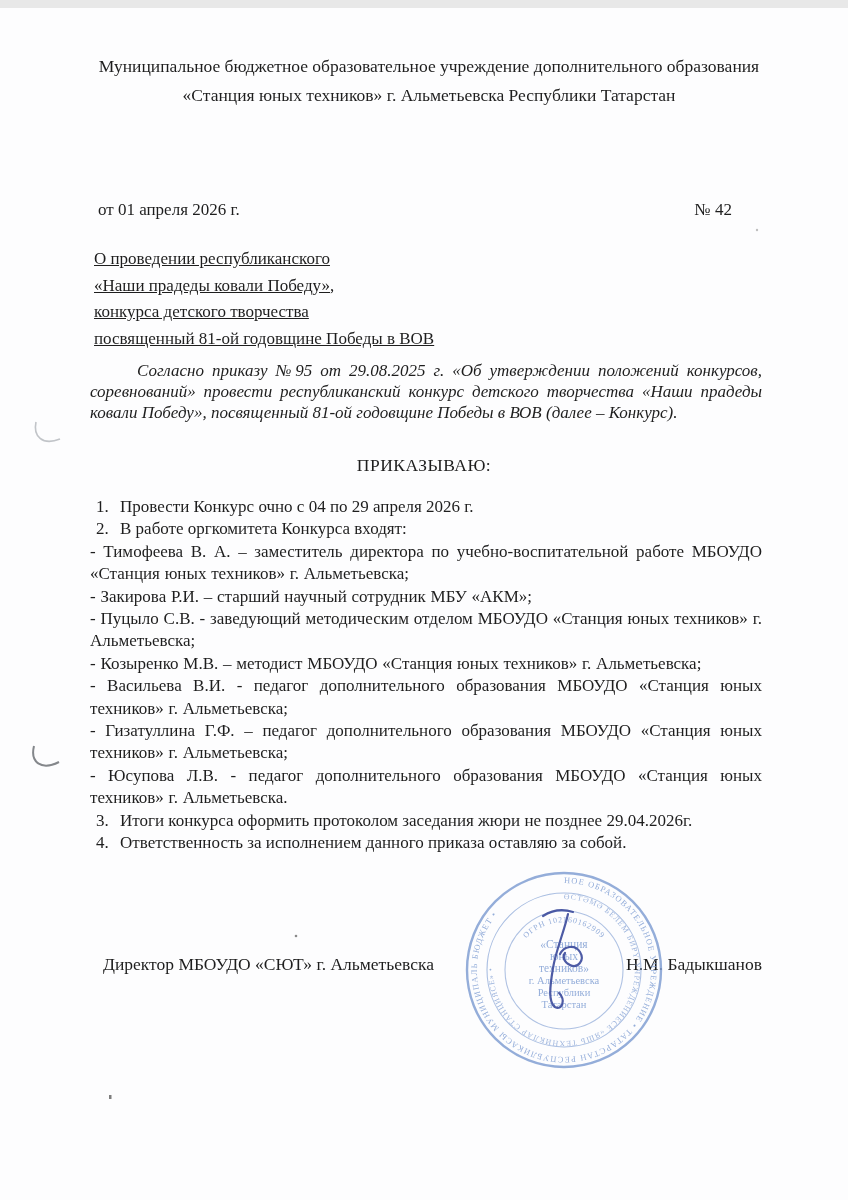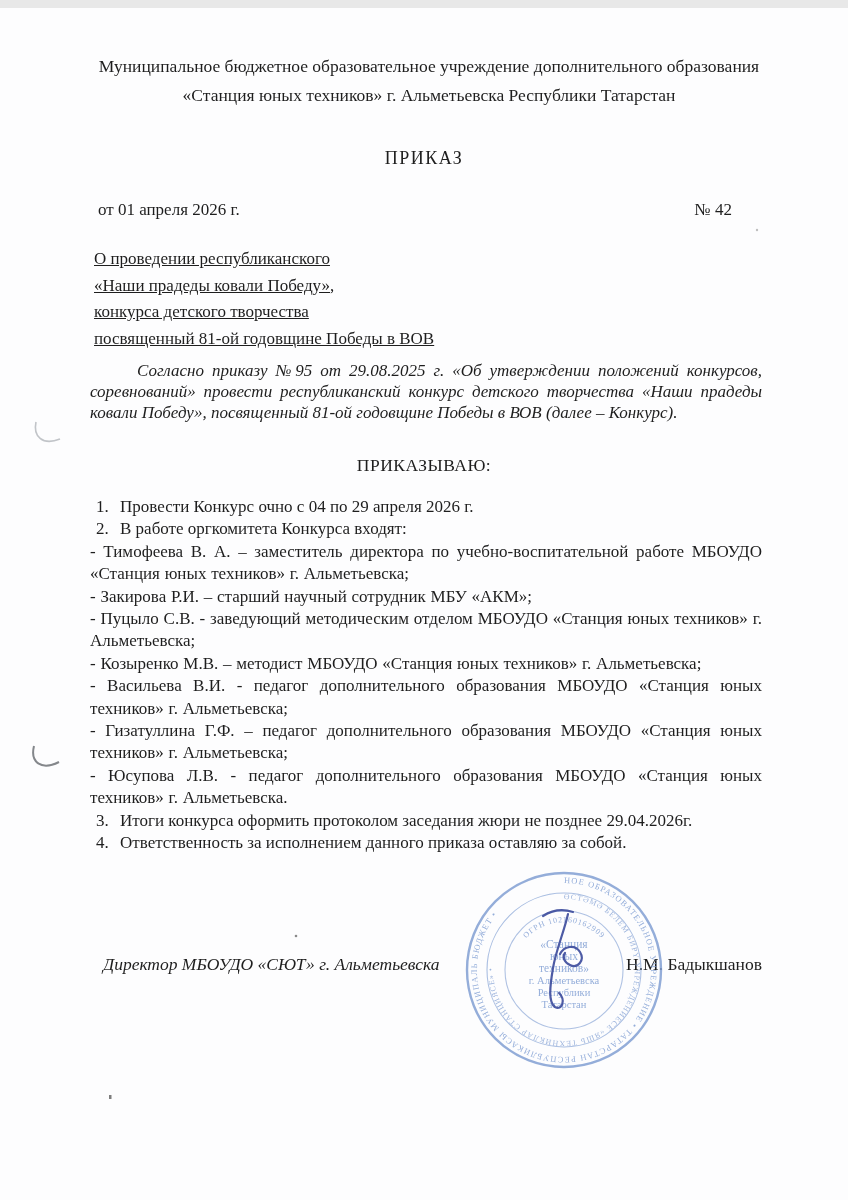"ПРИКАЗ" div.abs { html: <div>ПРИКАЗ</div> -> none }
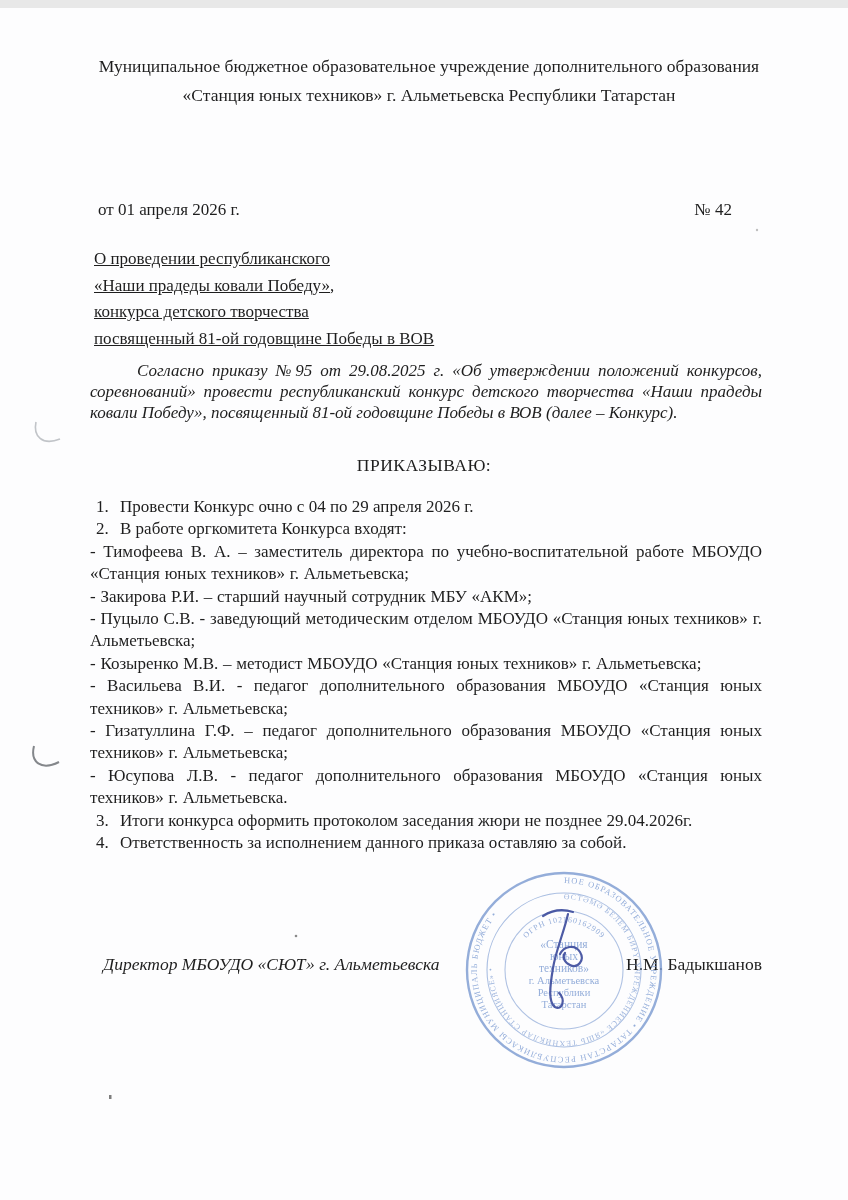"Директор МБОУДО «СЮТ» г. Альметьевска" .position-label { font-style: italic -> none }
